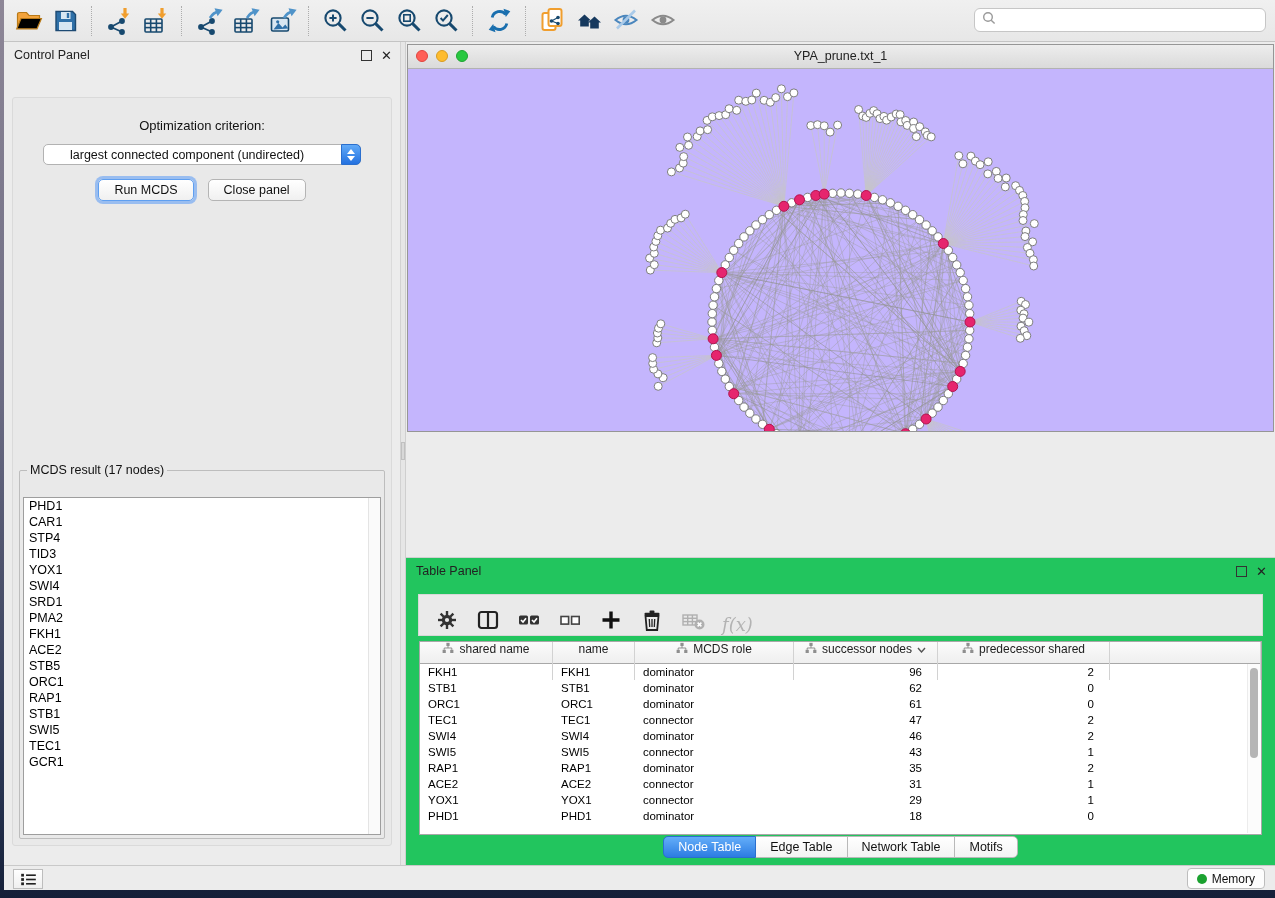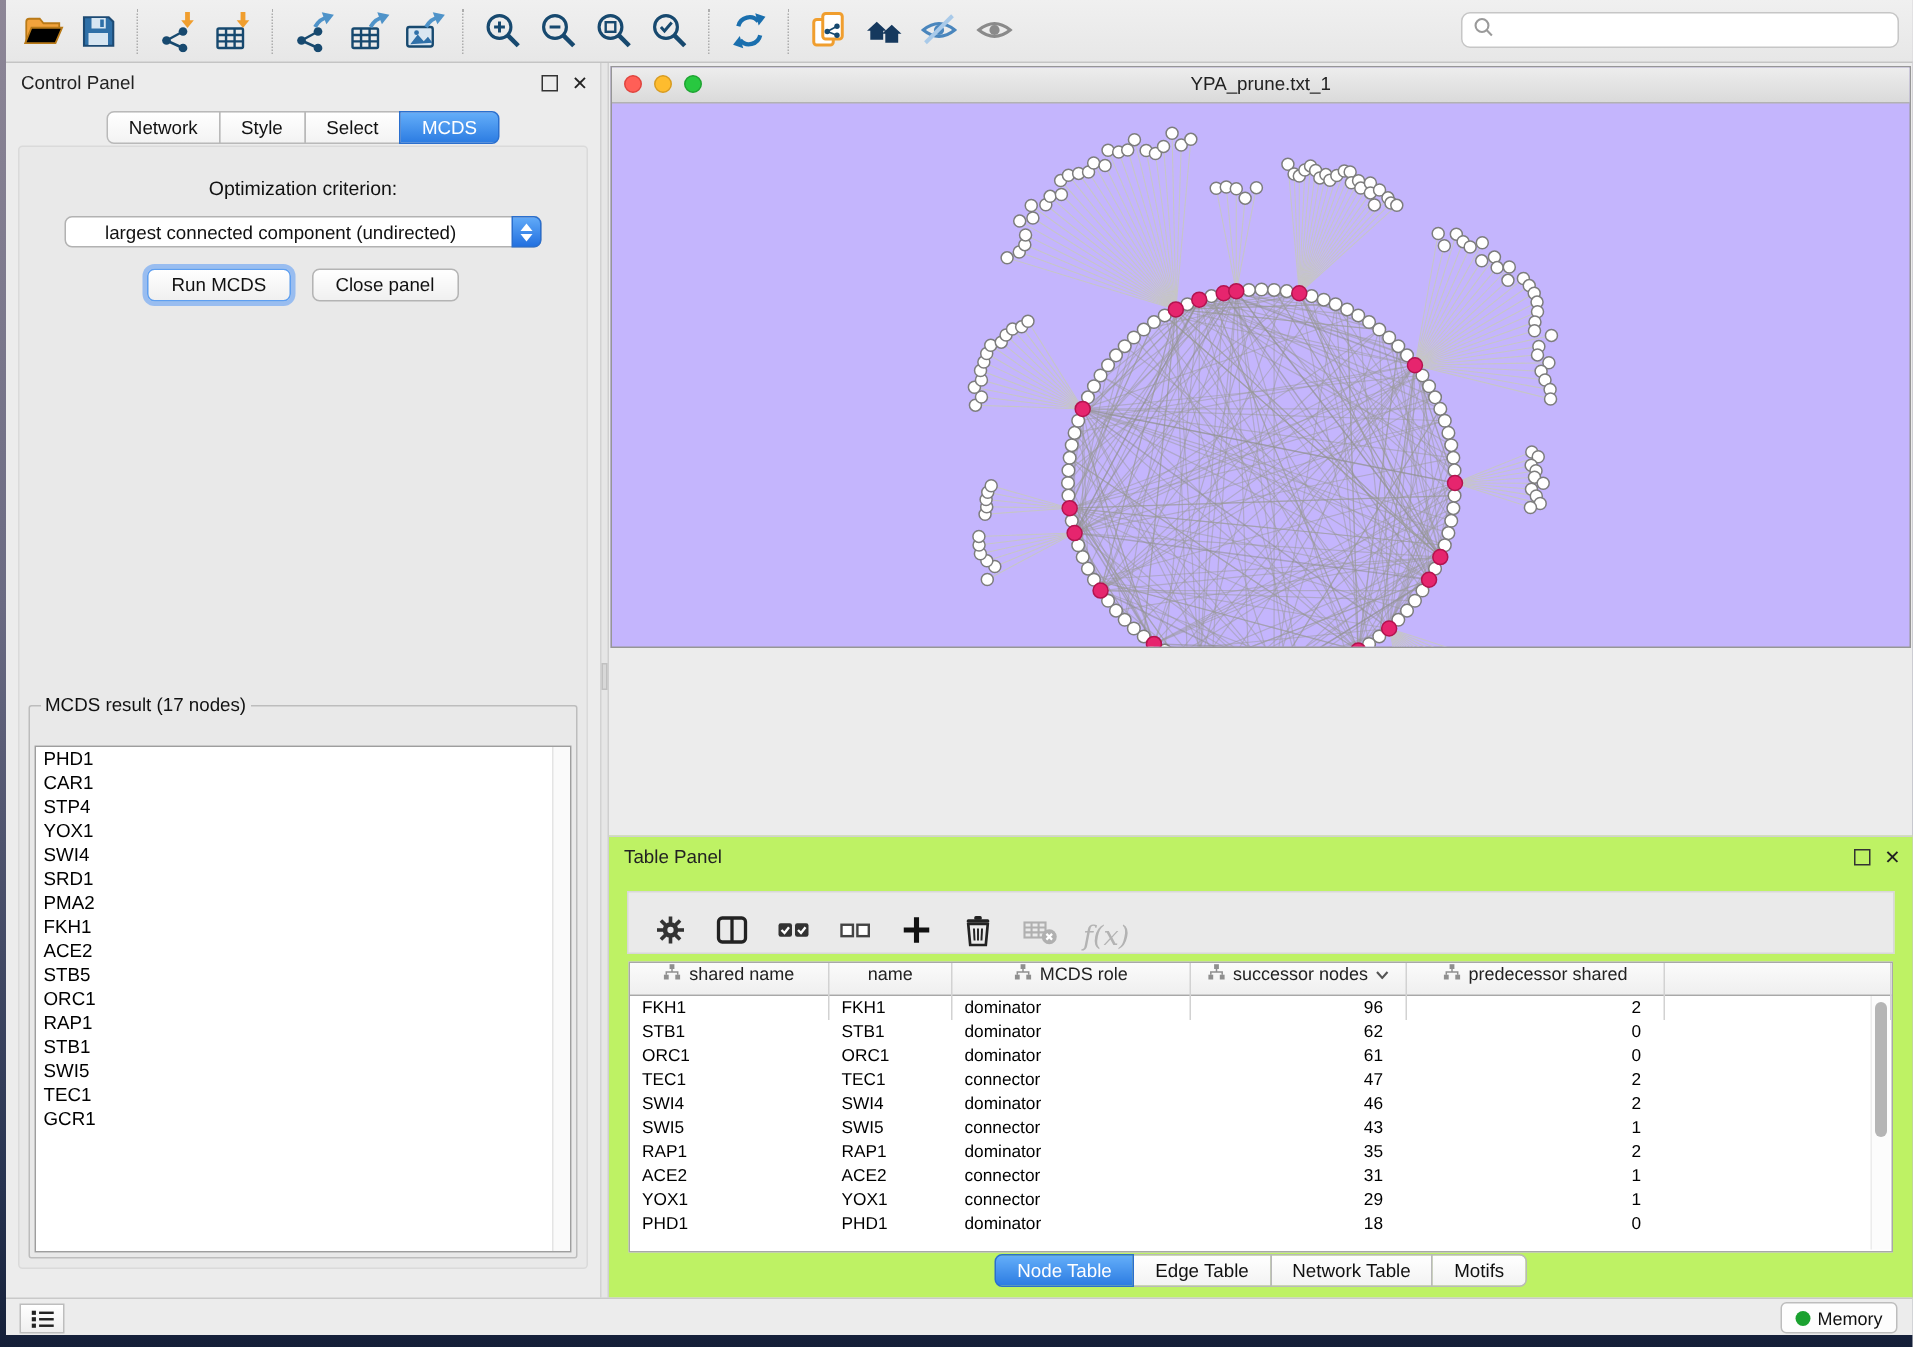"Network" div.cp-tabs { html: <div> <span> <span>Network</span> <span>Style</span> <span>Select</span> <span>MCDS</span> </span> </div> -> none }
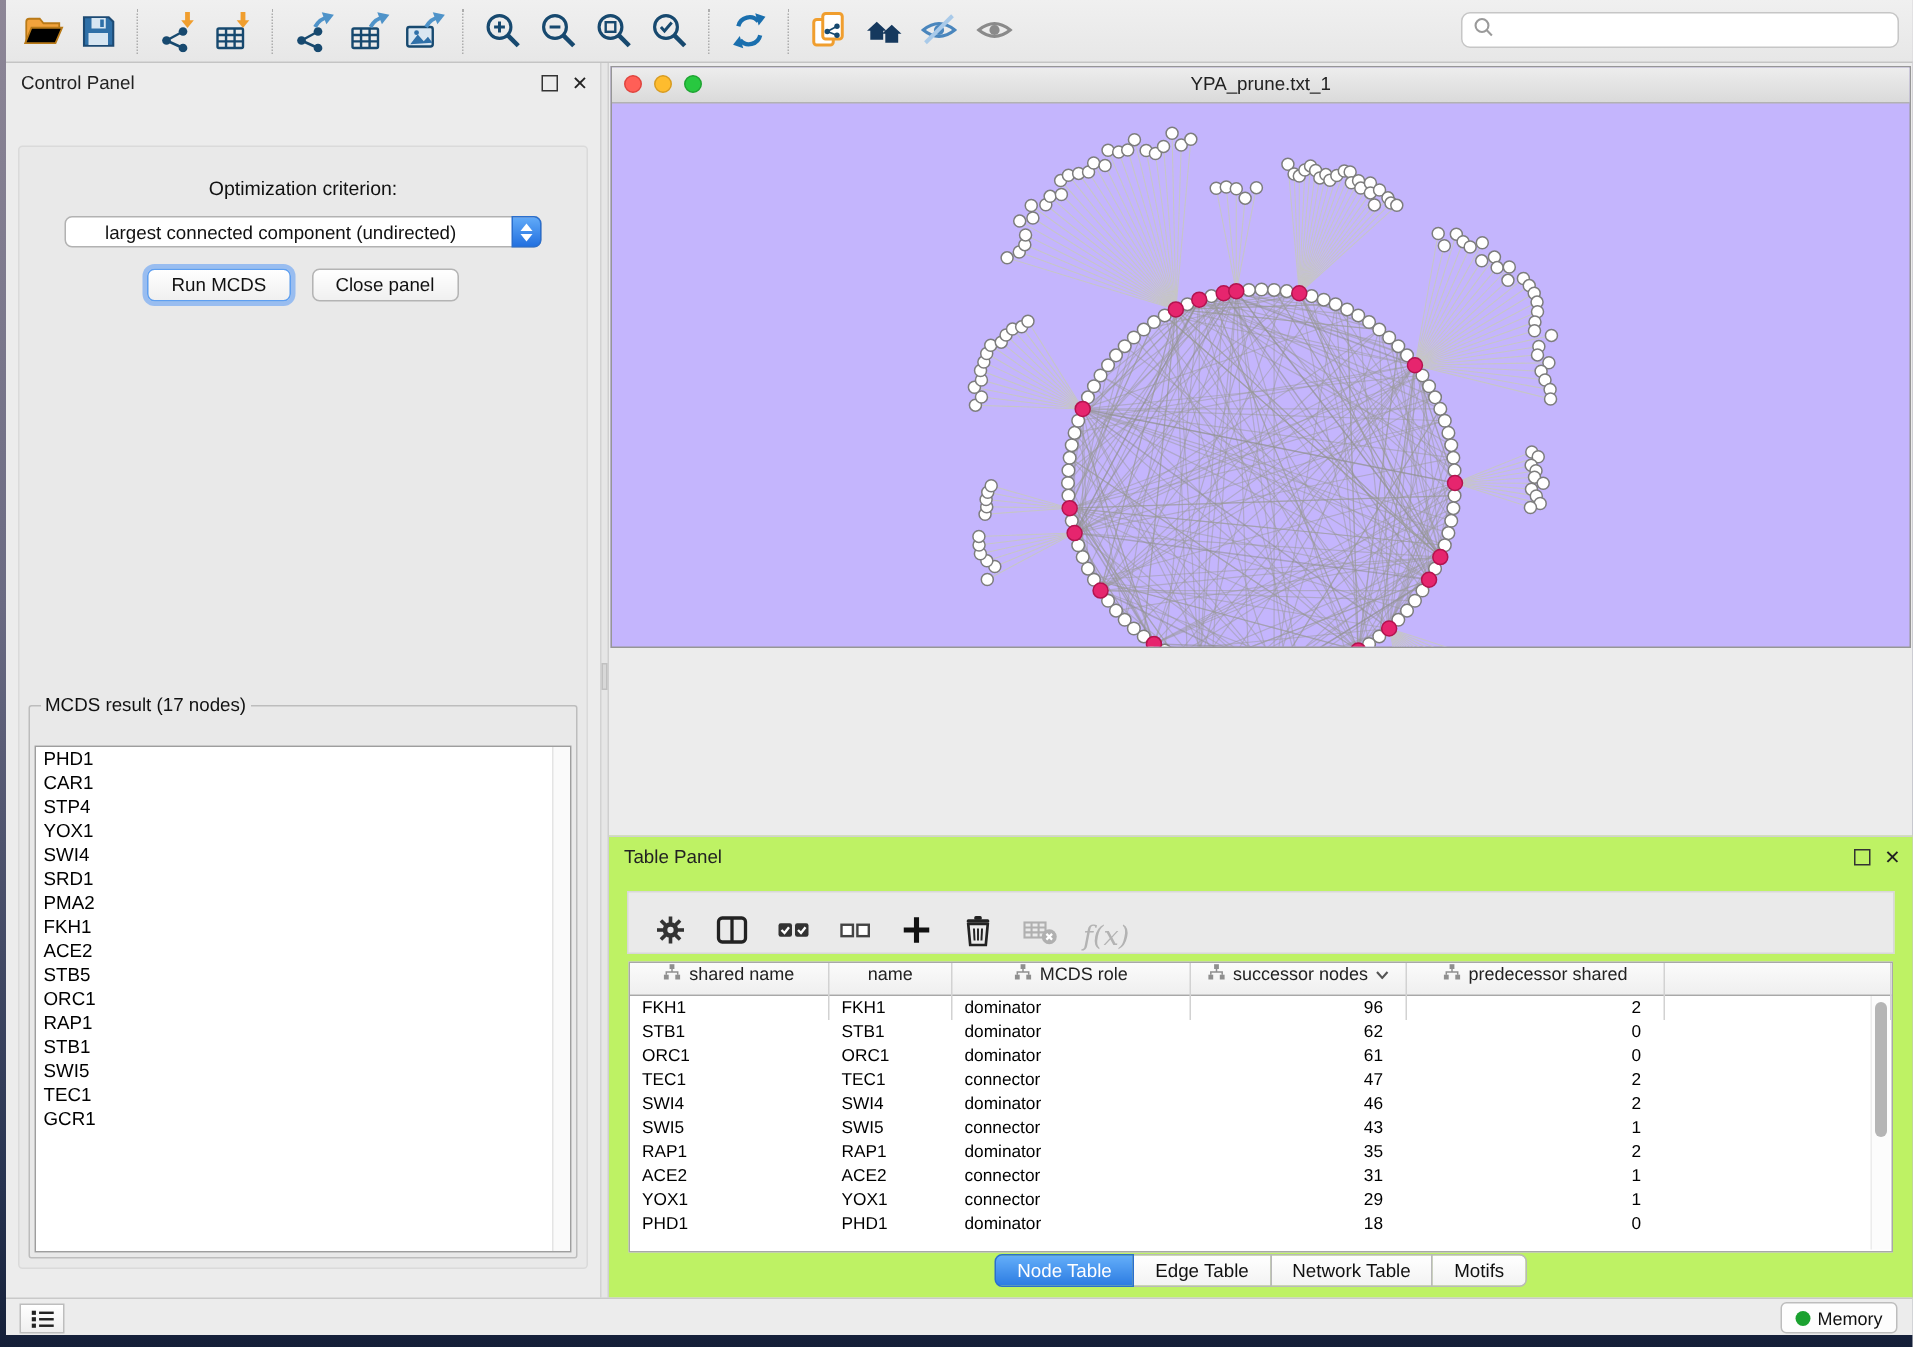"TID3" div.result-item { html: none -> <div>TID3</div> }
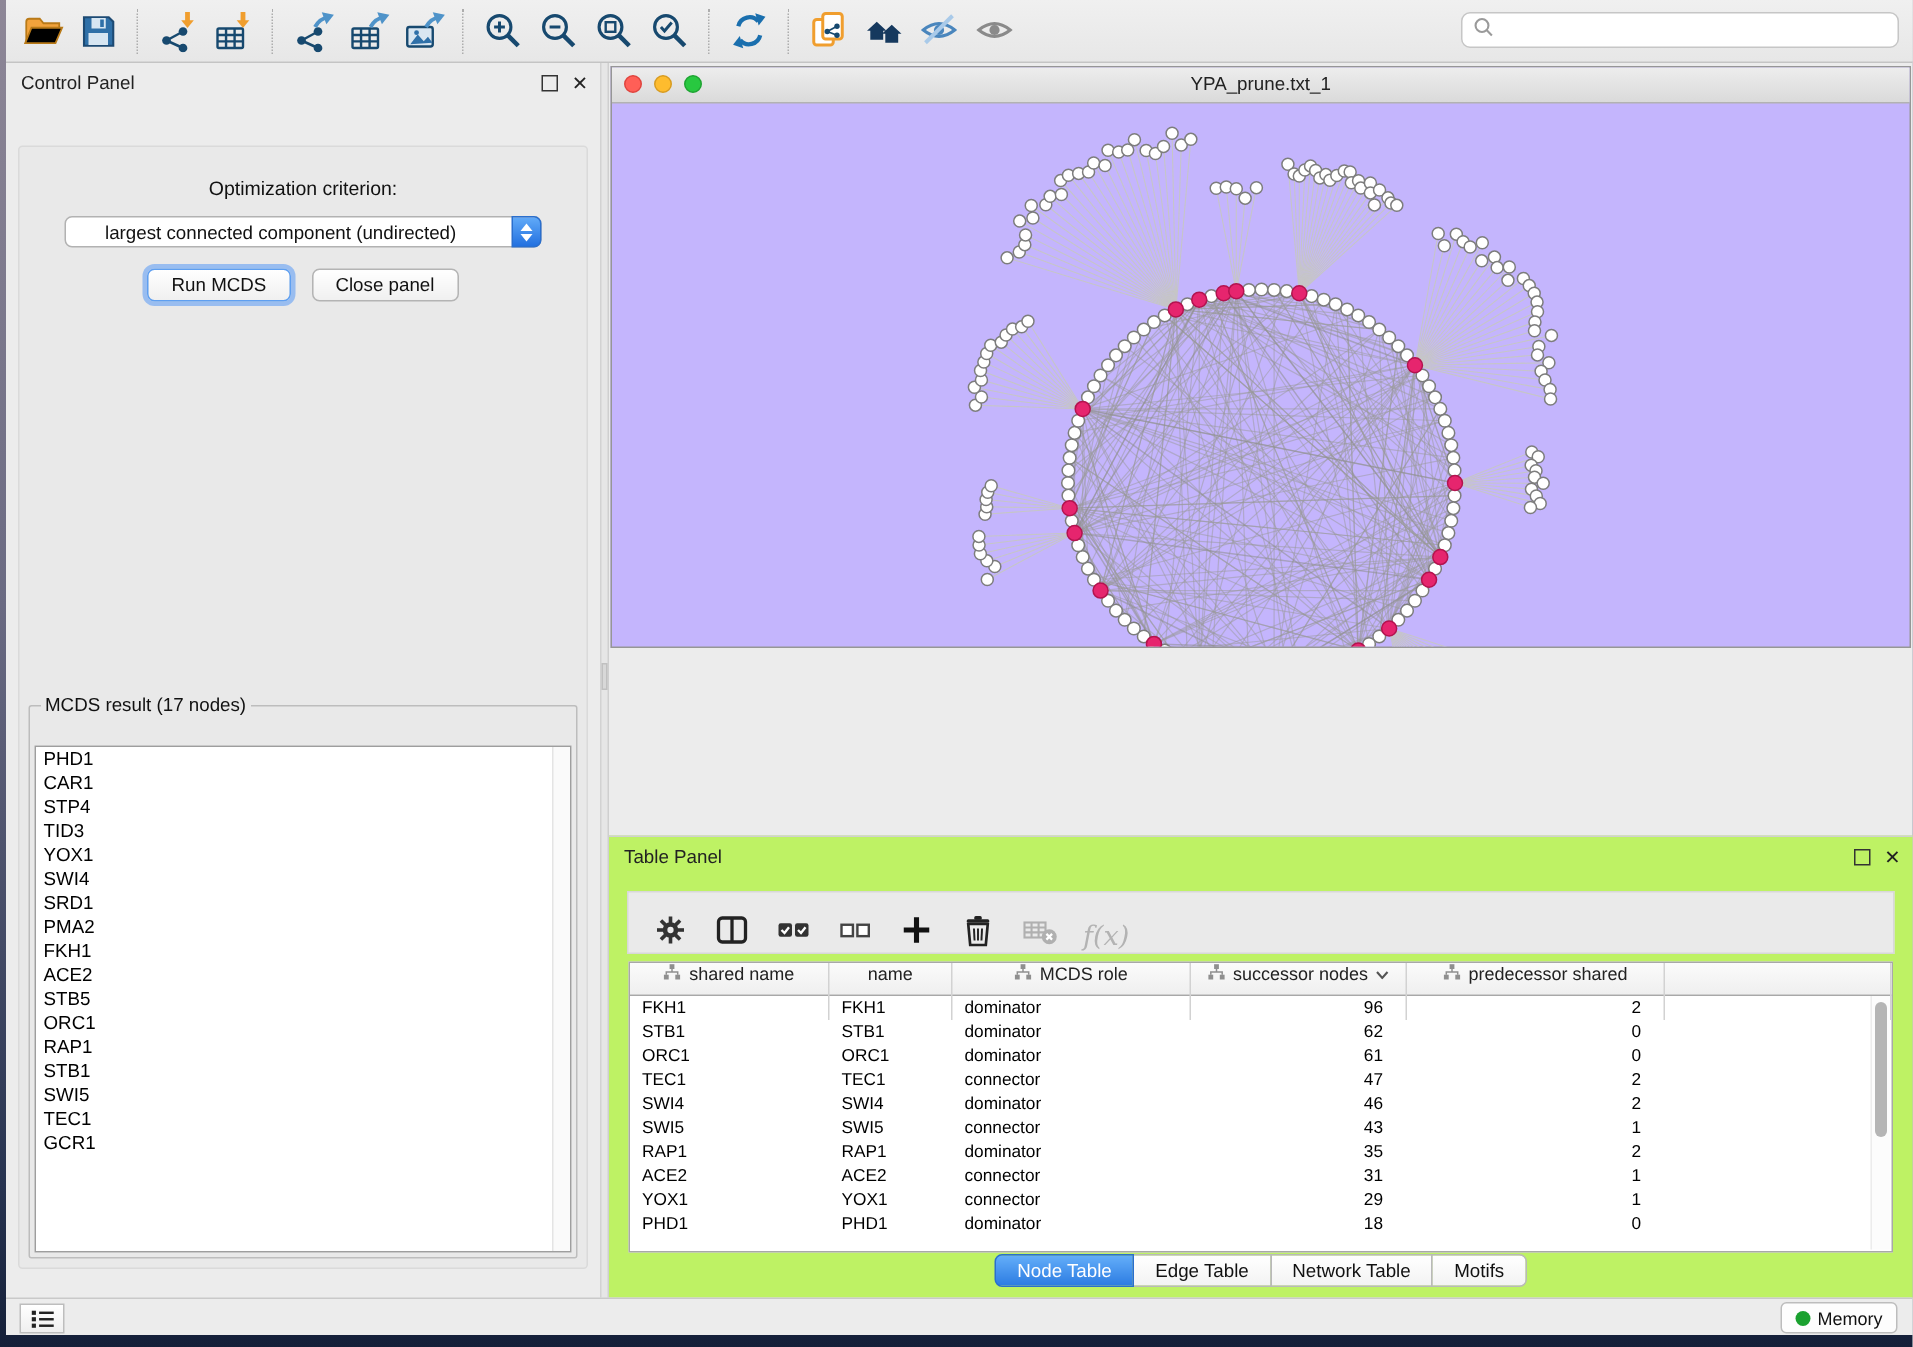"Table Panel" .table-panel { background: #bef264 -> #22c55e }
